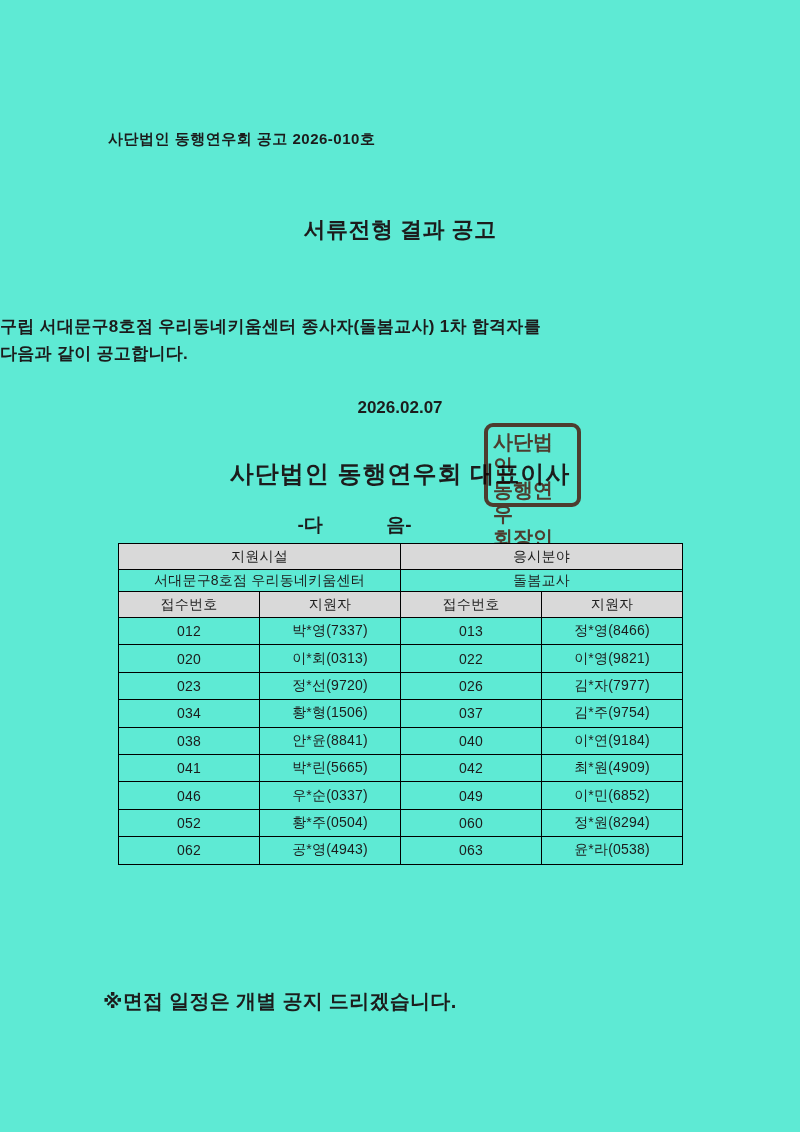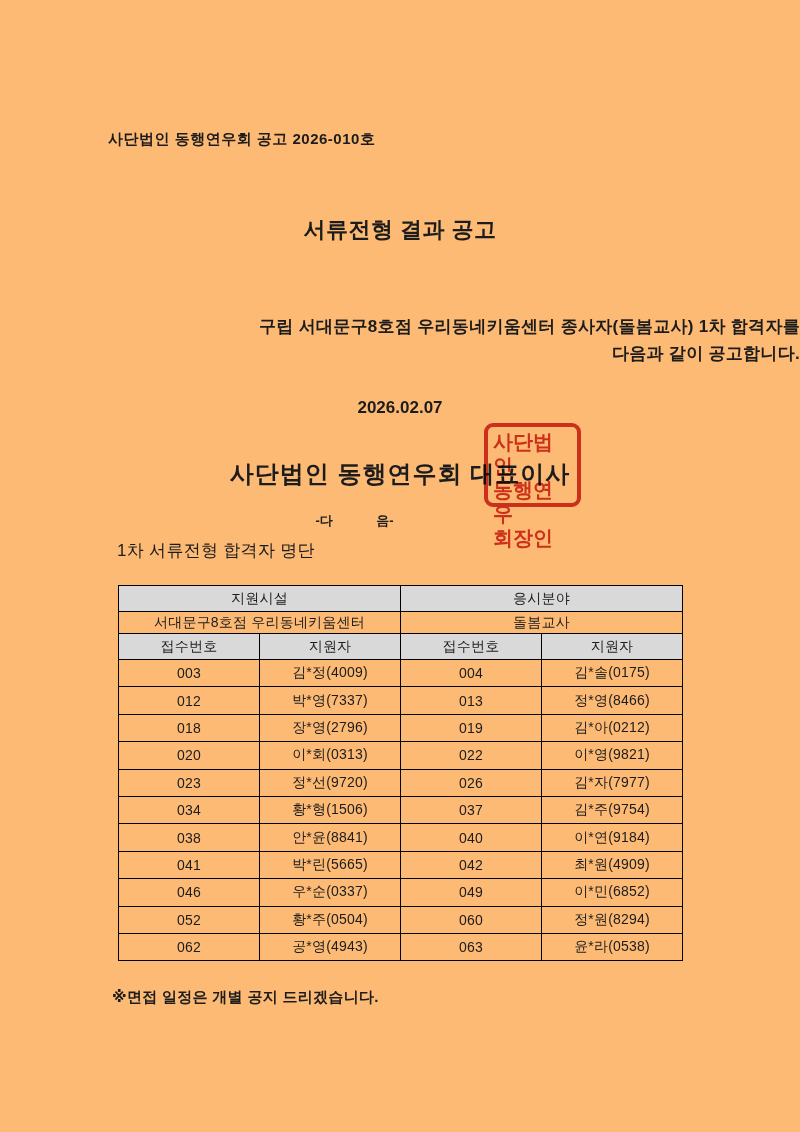"사단법인 동행연우회 공고 2026-010호" .page { background: #fdba74 -> #5eead4 }
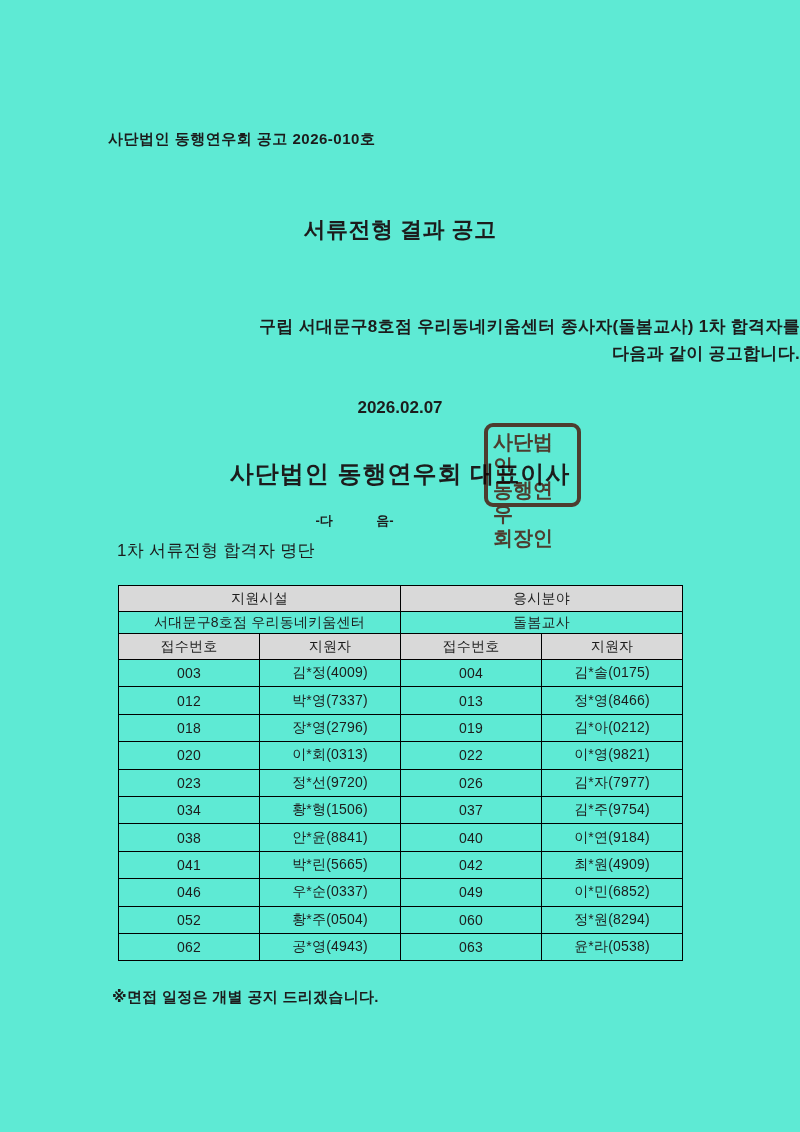"구립 서대문구8호점 우리동네키움센터 종사자(돌봄교사) 1차" .intro-block { text-align: right -> left }
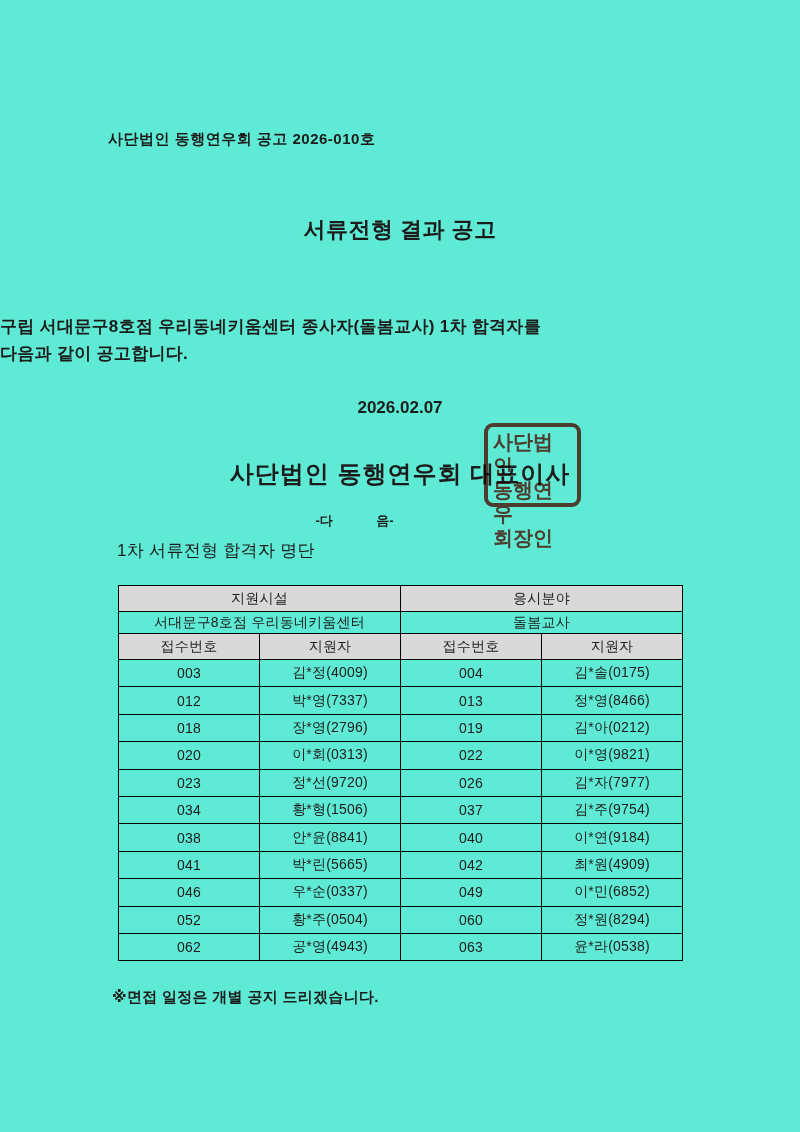"-다 음-" .divider-label { font-size: 13px -> 19px }
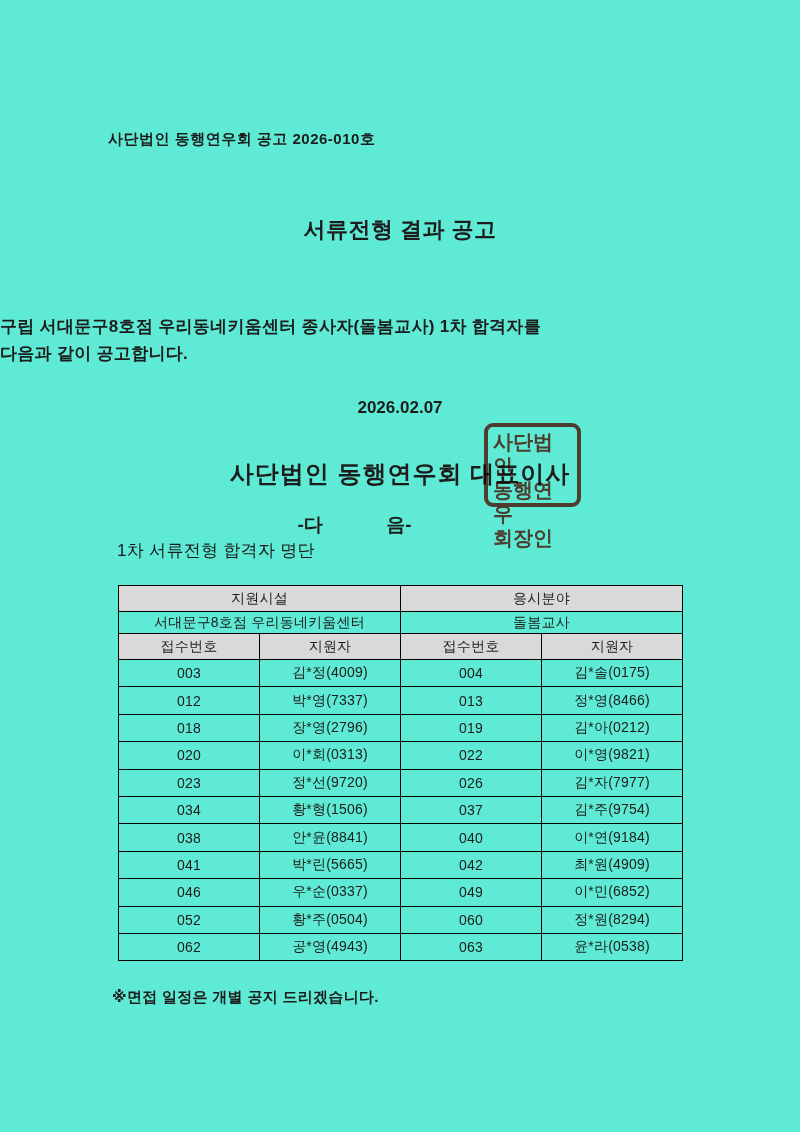"지원시설" .result-table { top: 585px -> 543px }
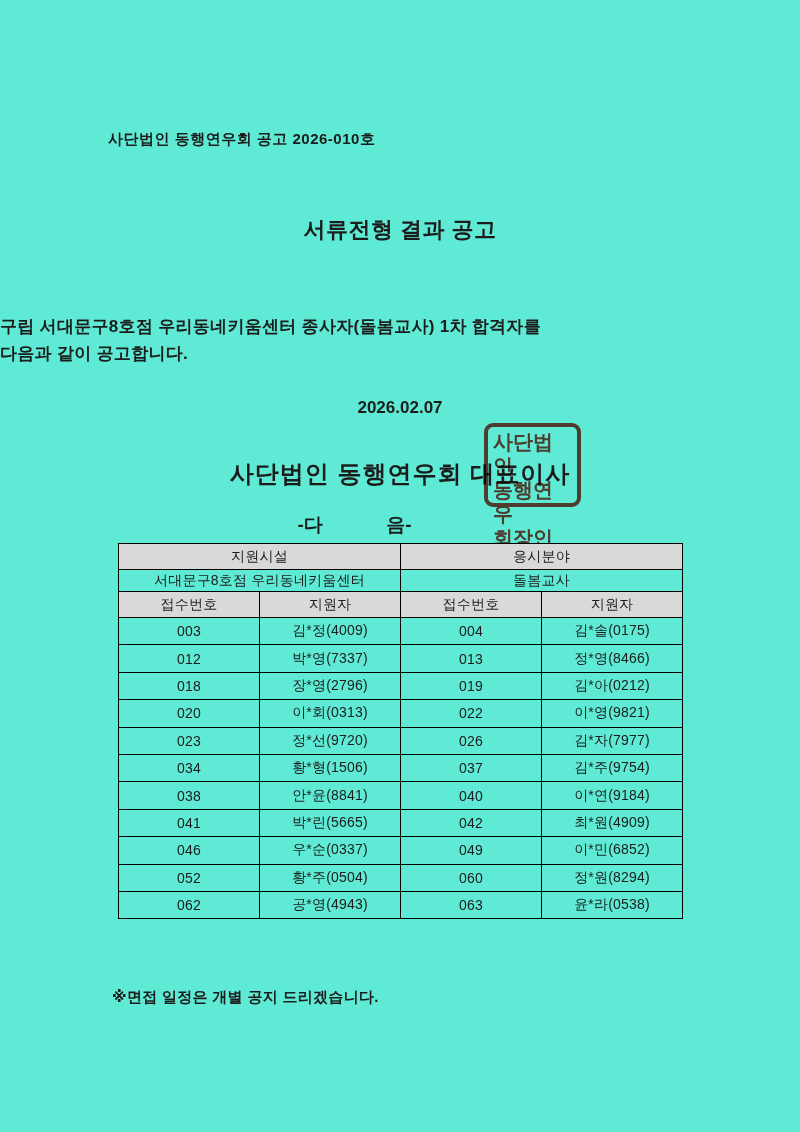"003" tr { html: <tr> <td>003</td> <td>김*정(4009)</td> <td>004</td> <td>김*솔(0175)</td> </tr> -> none }
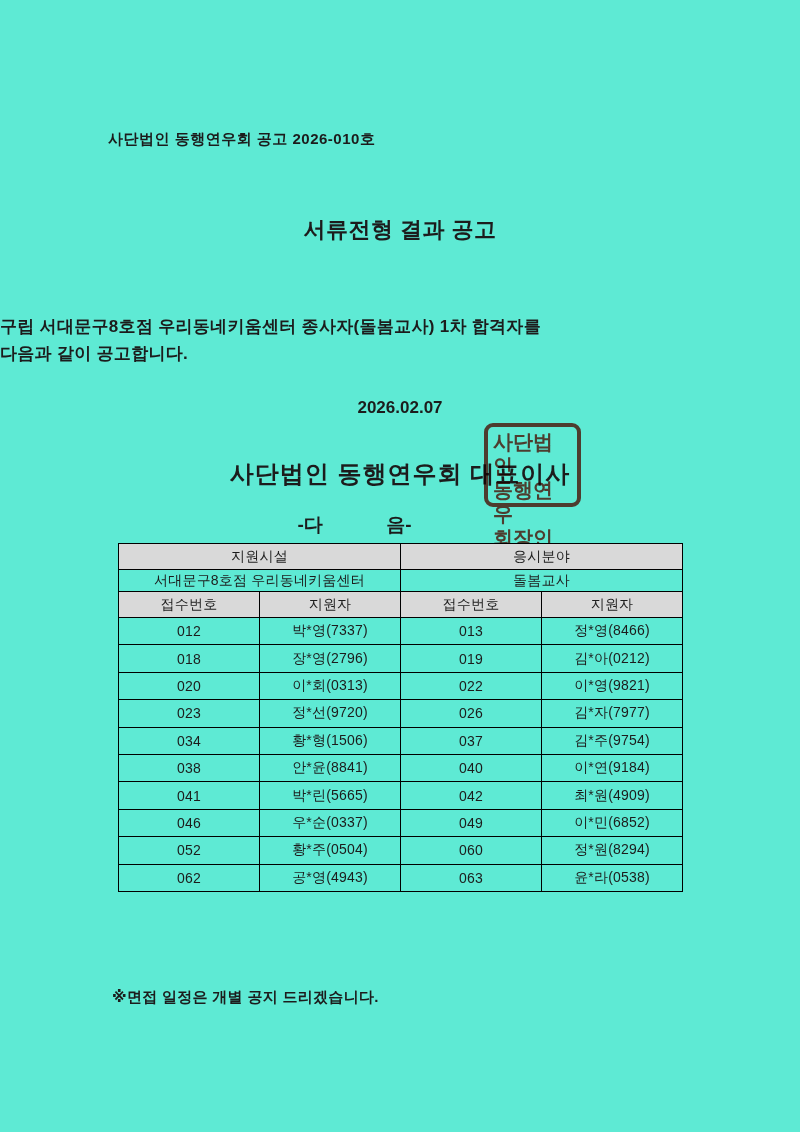"018" tr { html: <tr> <td>018</td> <td>장*영(2796)</td> <td>019</td> <td>김*아(0212)</td> </tr> -> none }
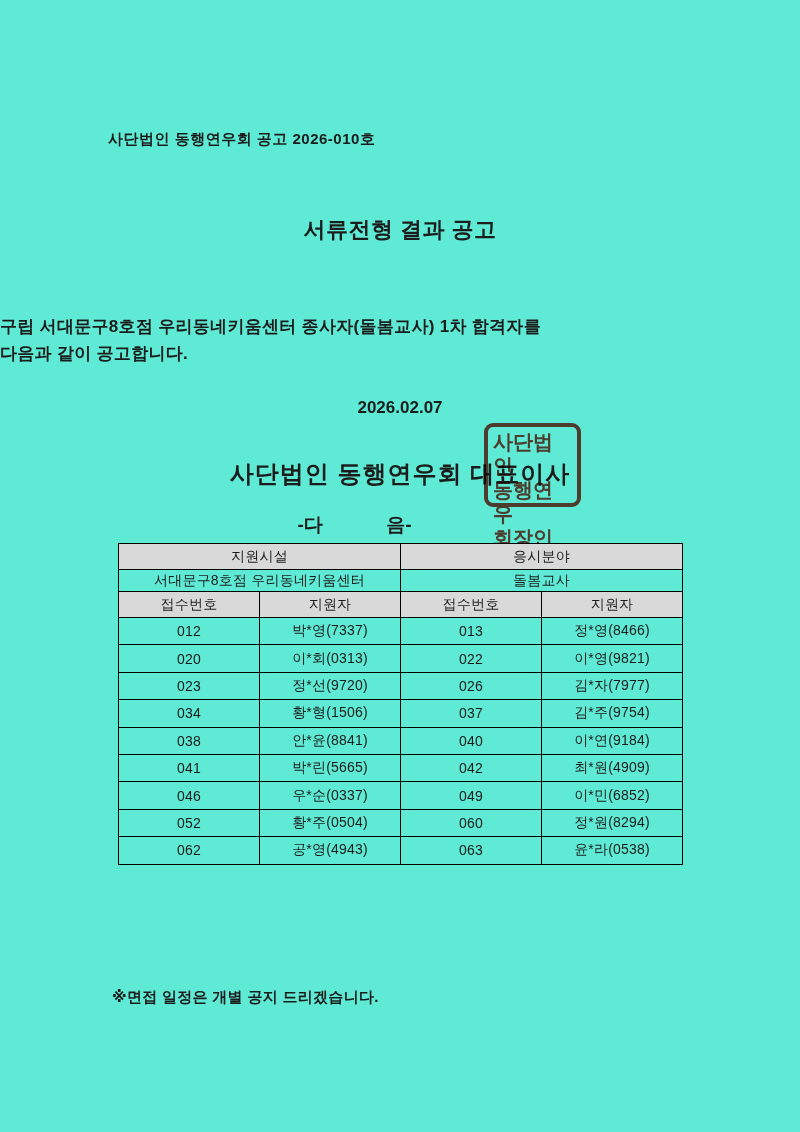"※면접 일정은 개별 공지 드리겠습니다." .footnote { font-size: 15px -> 20px; left: 112px -> 103px }
